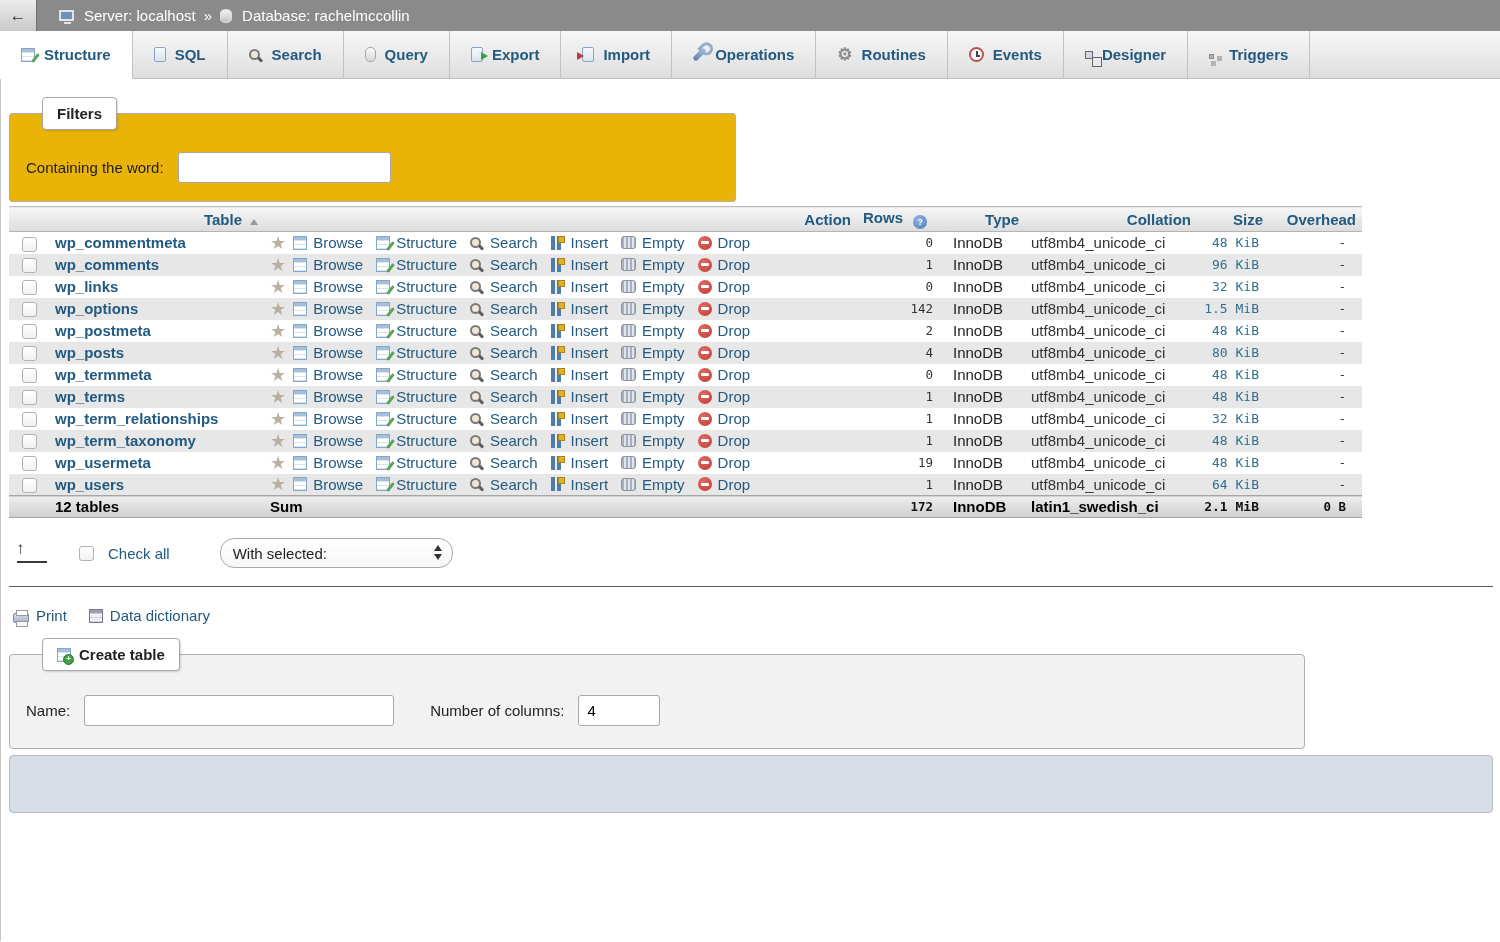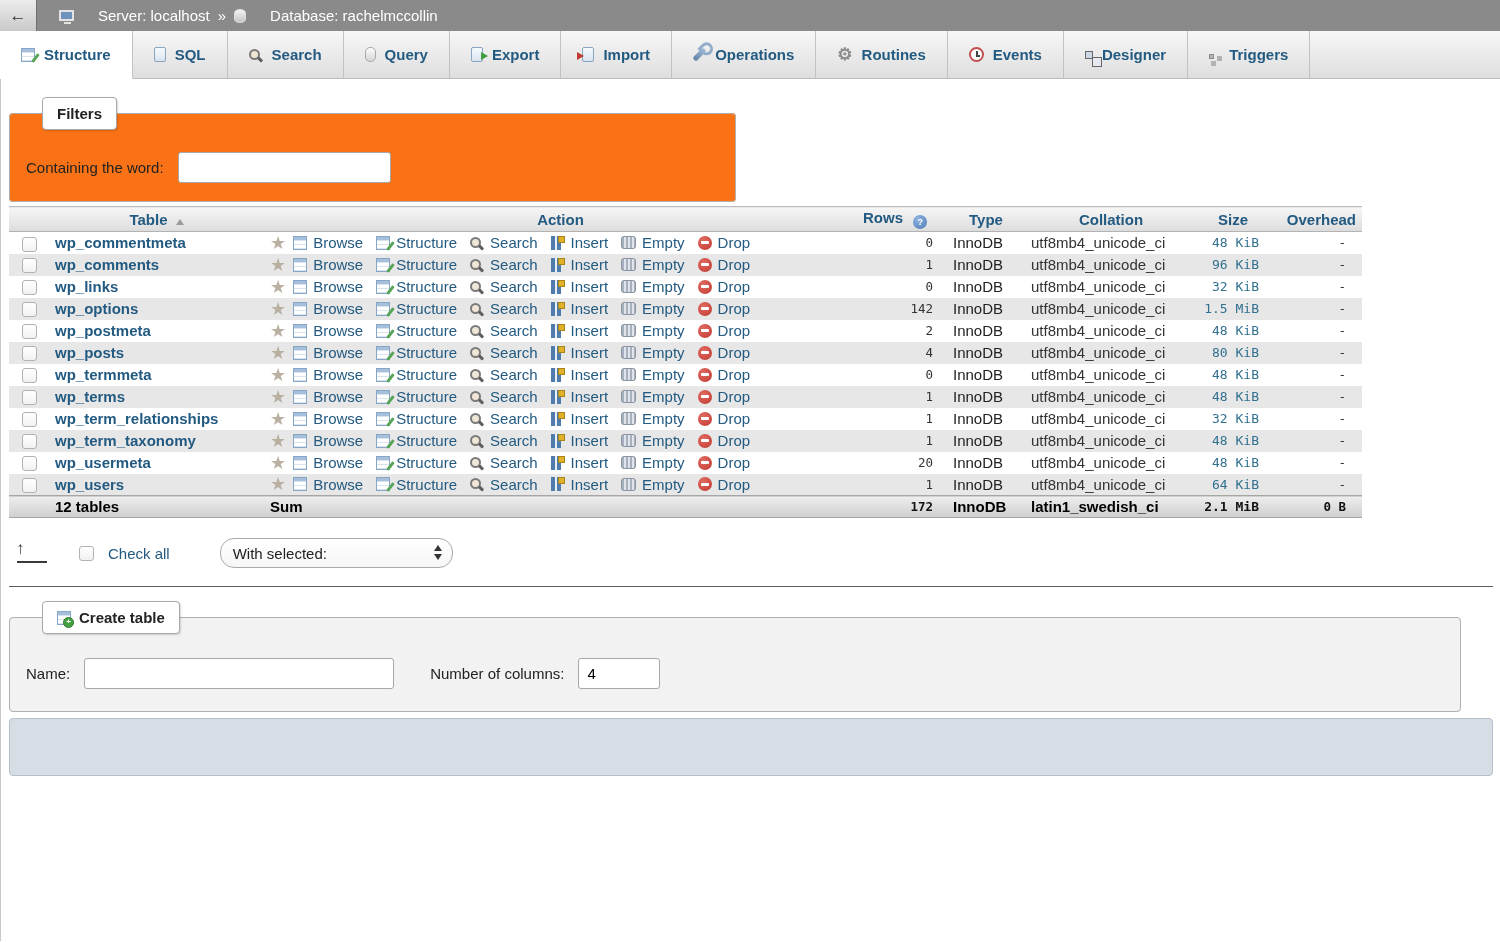"Server: localhost" .crumbs a { margin-left: 14px -> none }
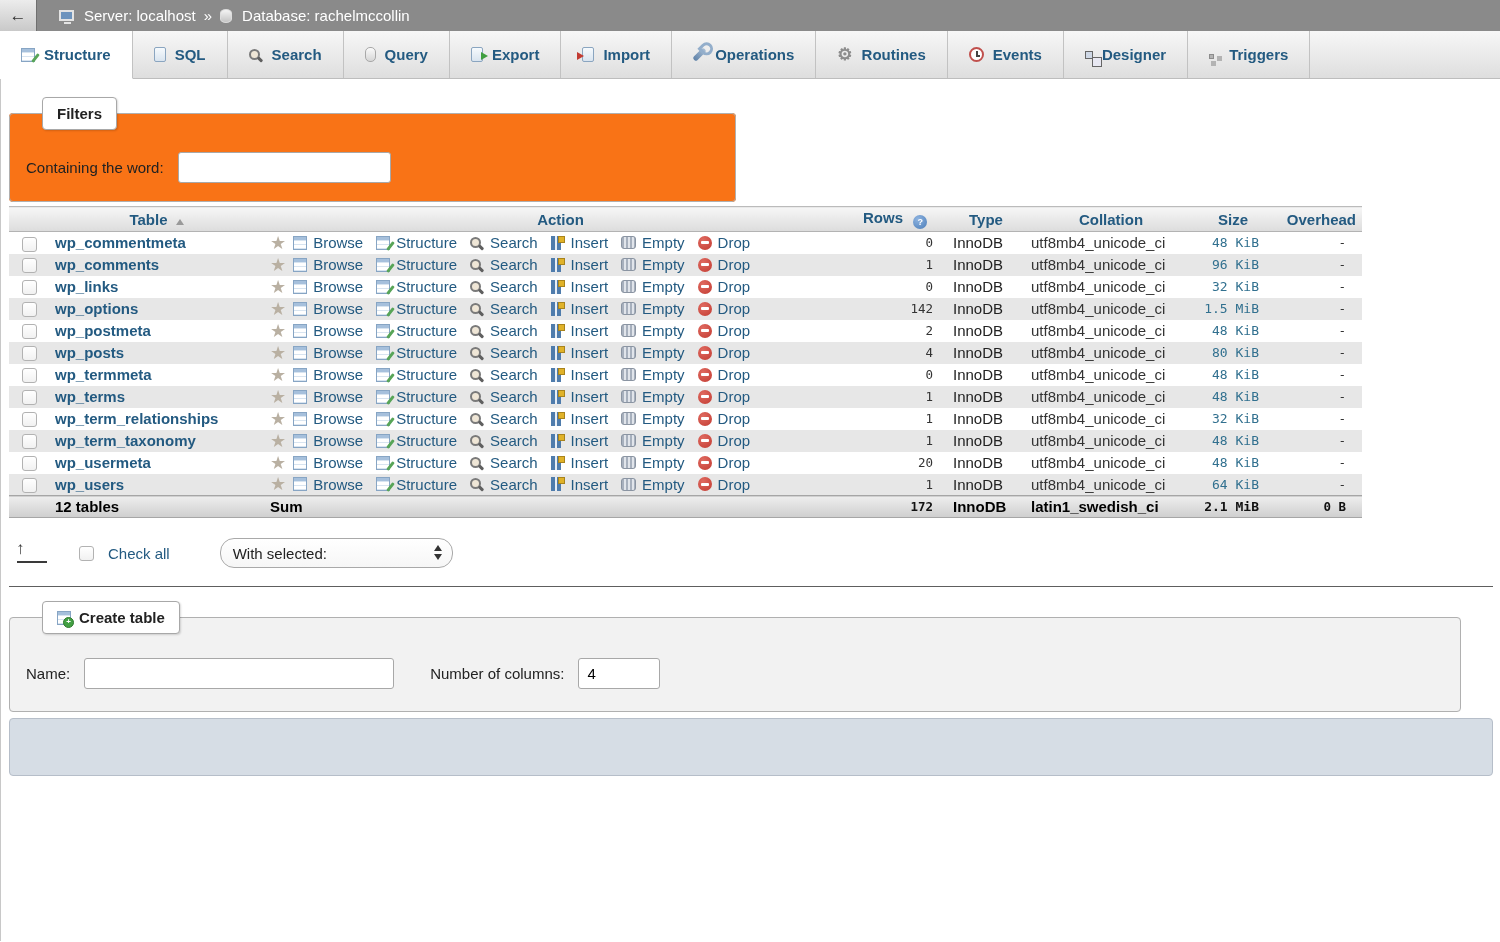"Filters" fieldset.filters { background: #f97316 -> #eab308 }
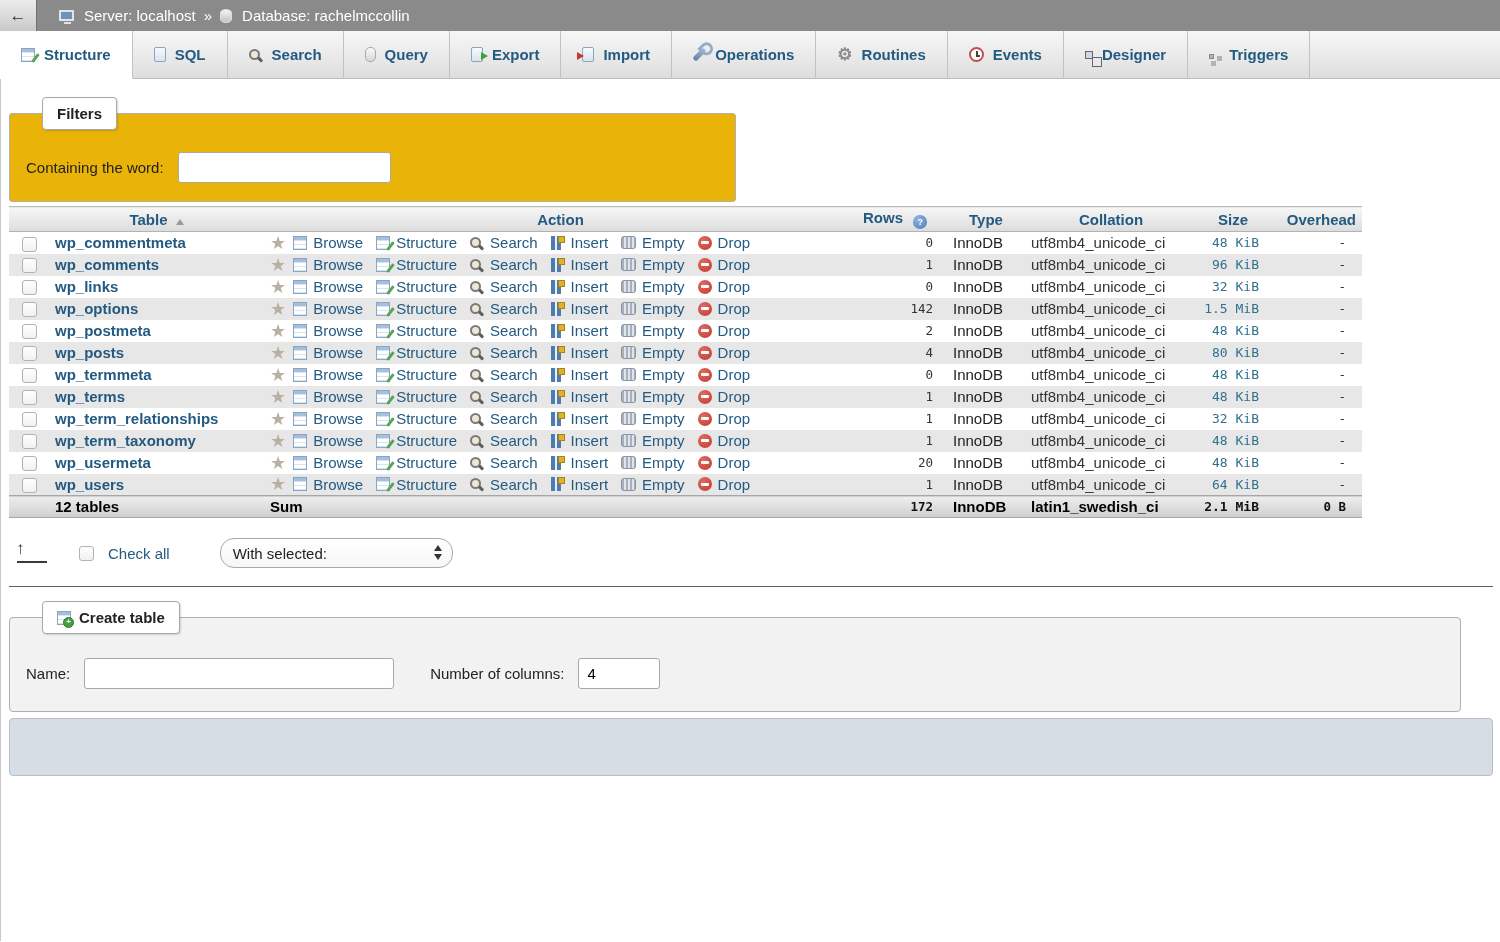"Table" .dbtable thead th { text-align: center -> right }
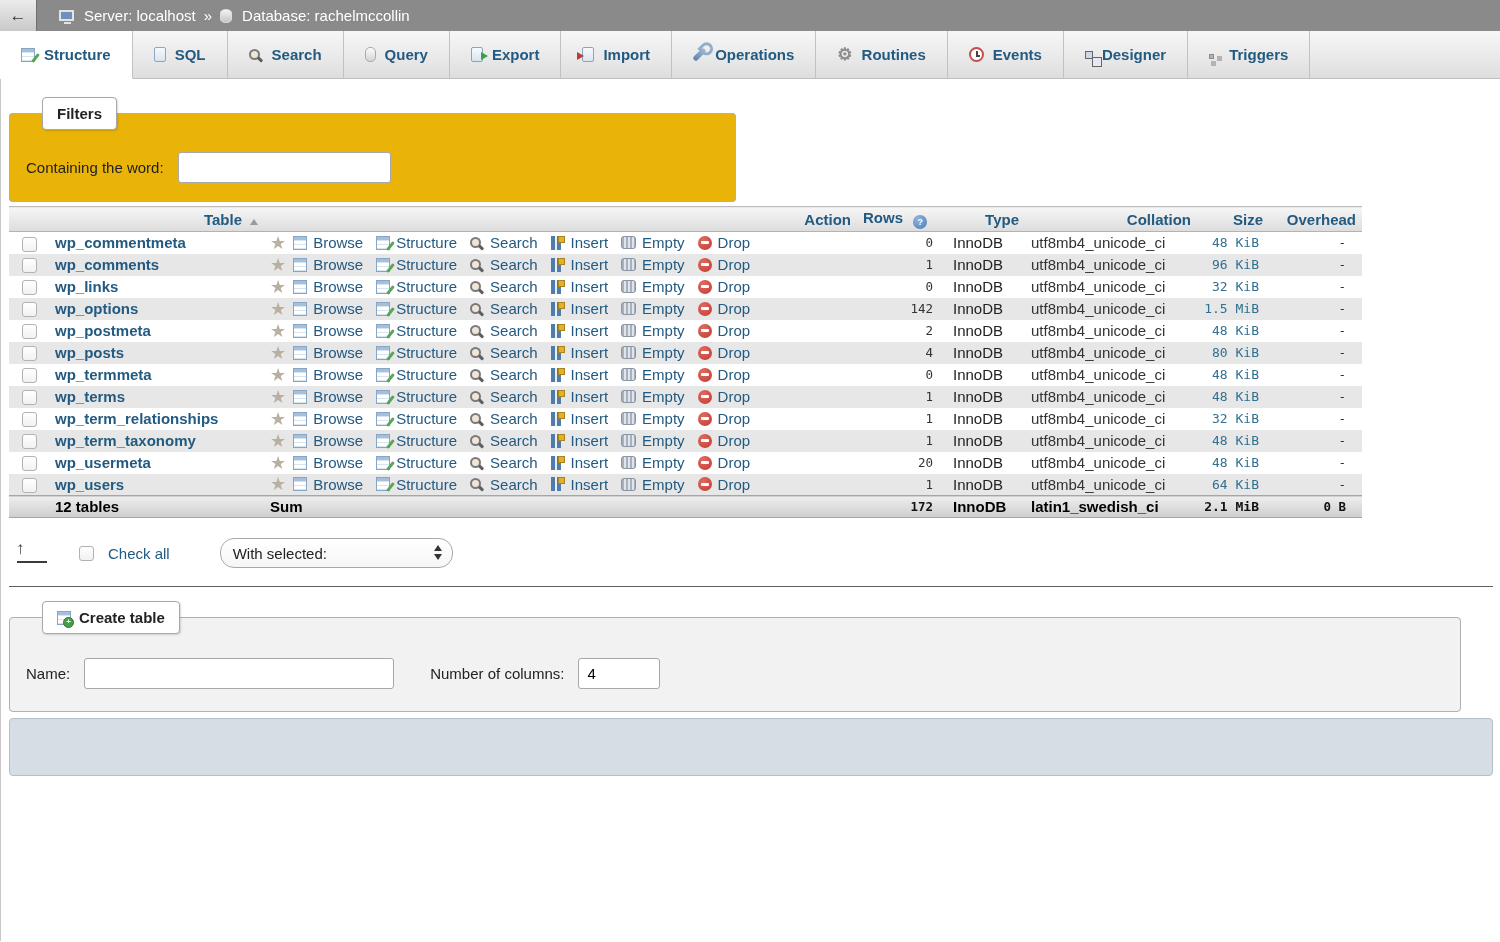"20" td.col-rows { text: 20 -> 19 }
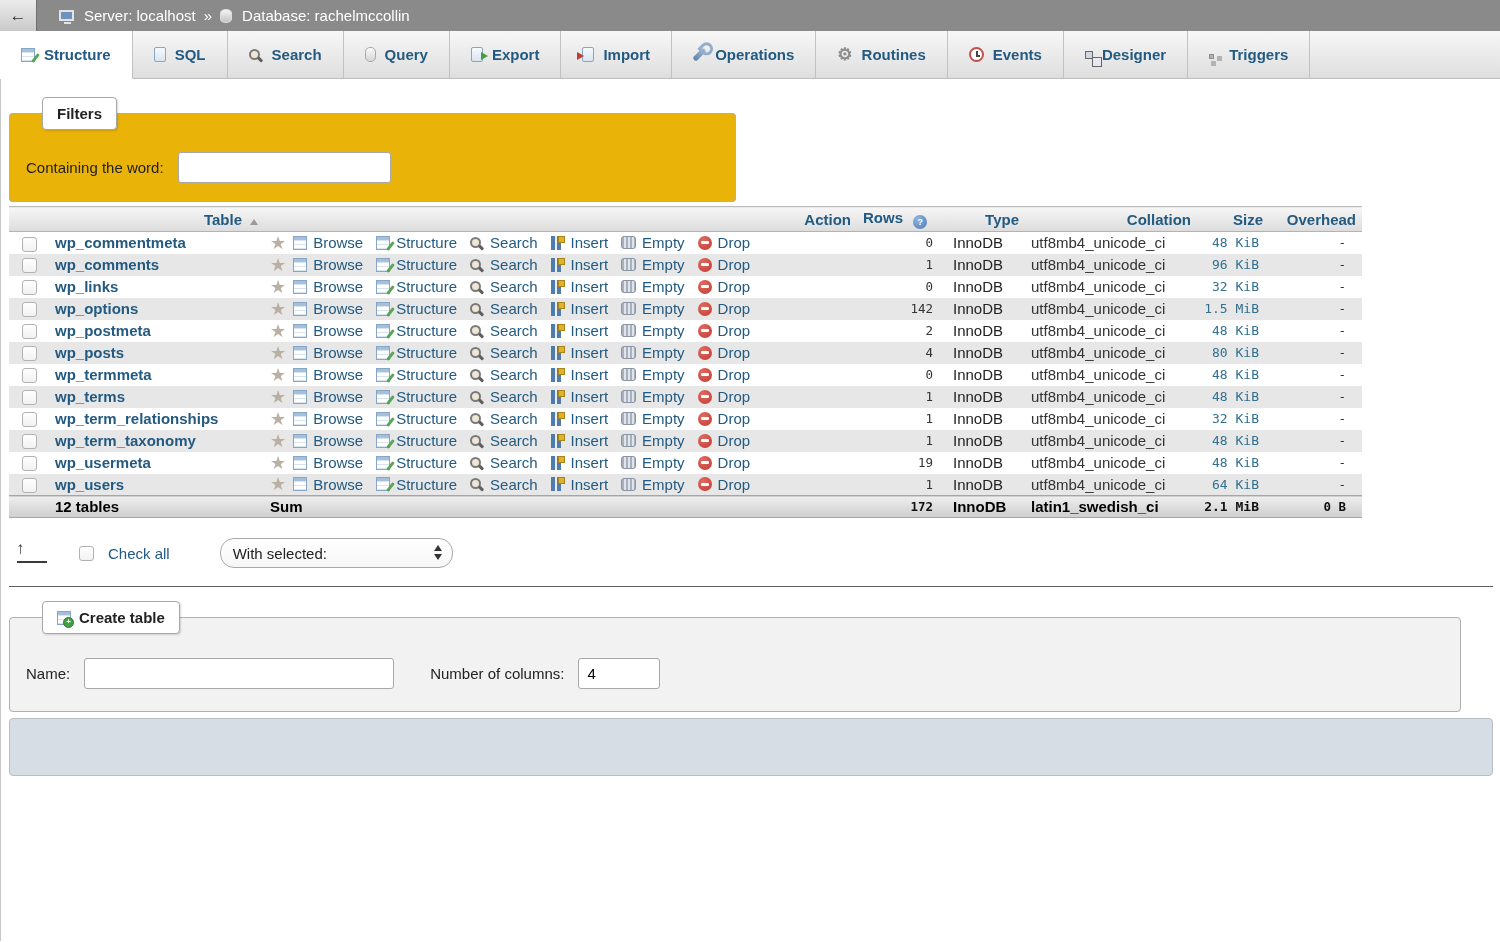"Print" div.printrow { html: none -> <div> <a> <span></span> <span>Print</span> </a> <a> <span></span> <span>Data dictionary</span> </a> </div> }
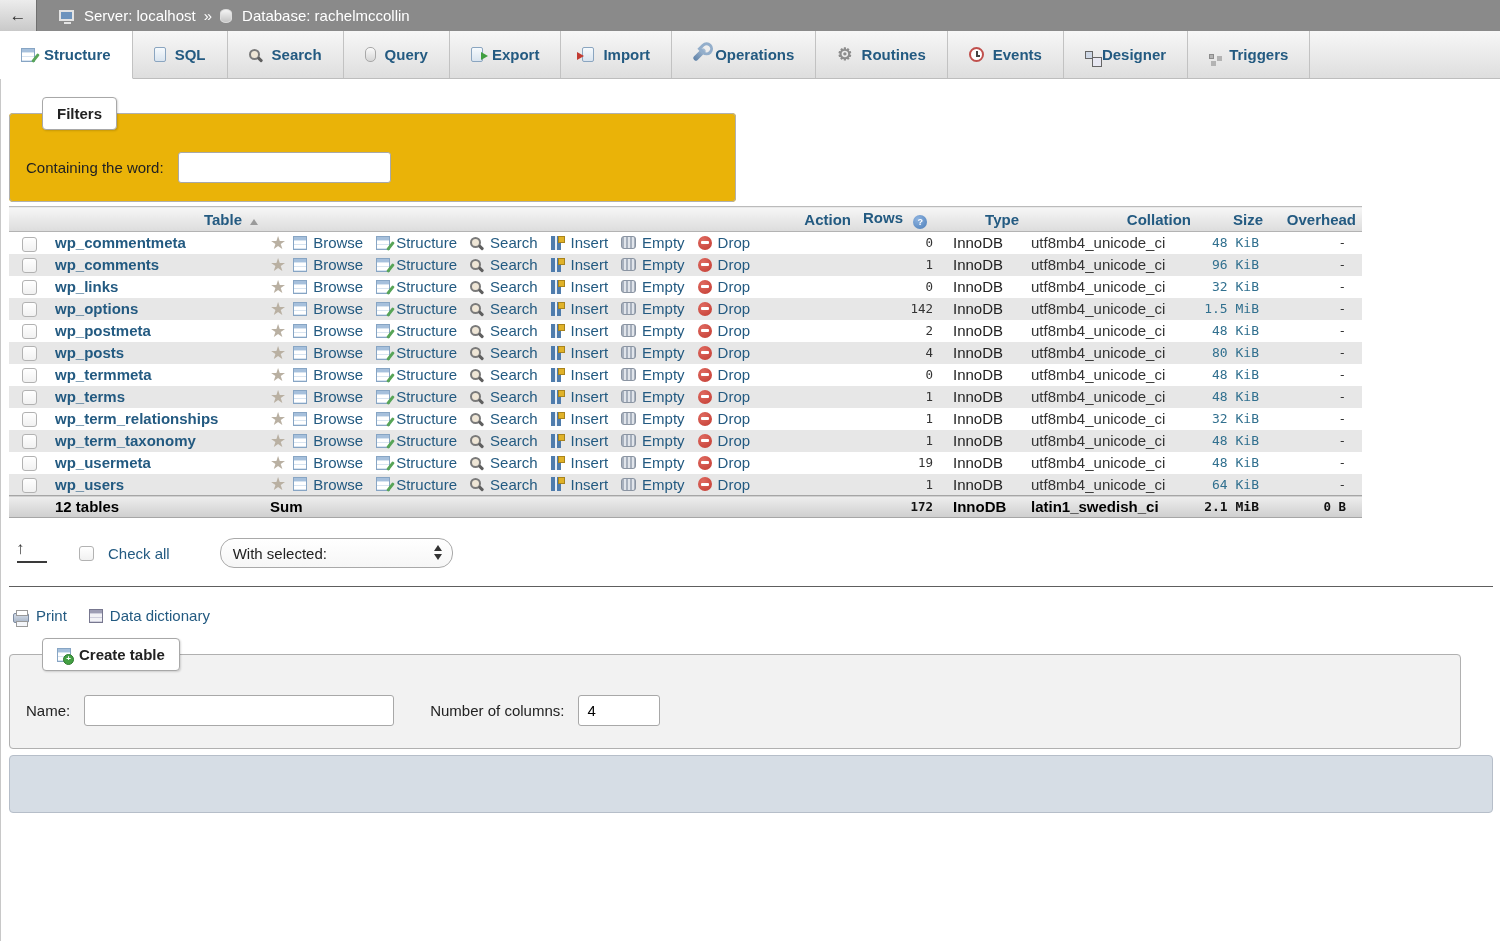"Create table" fieldset.create { width: 1452px -> 1296px }
